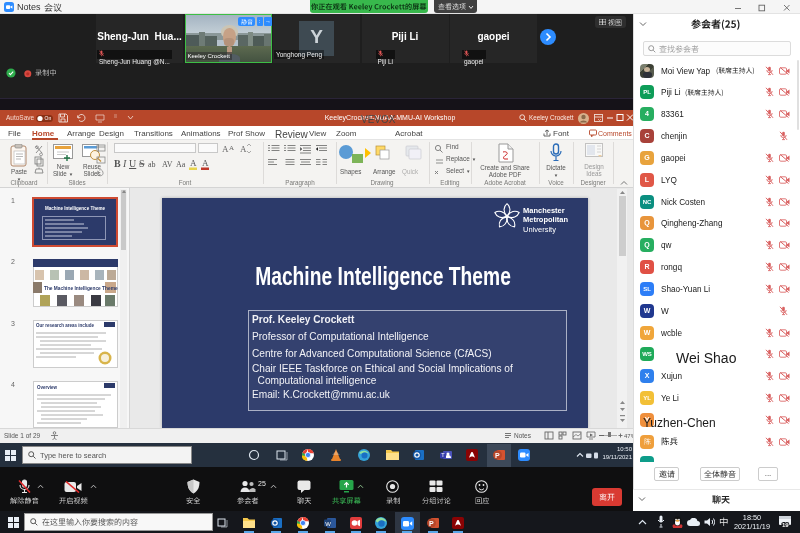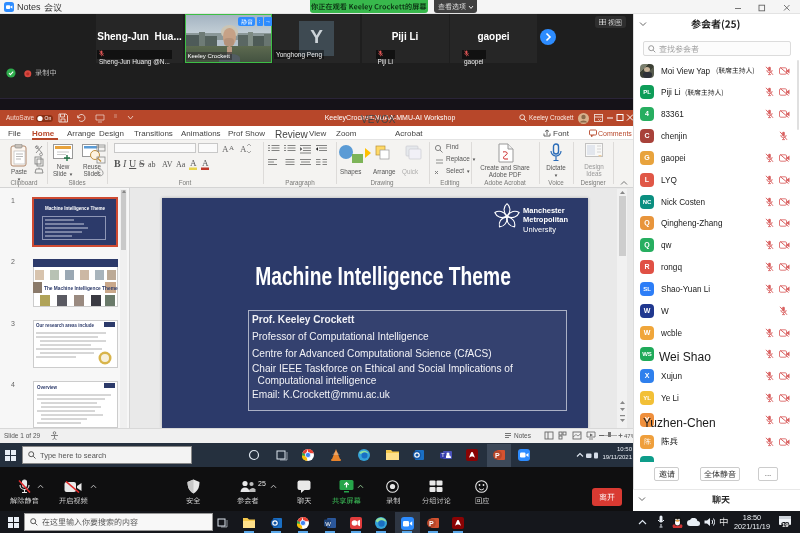"Wei Shao" div { font-size: 12px -> 14px; left: 659px -> 676px }
